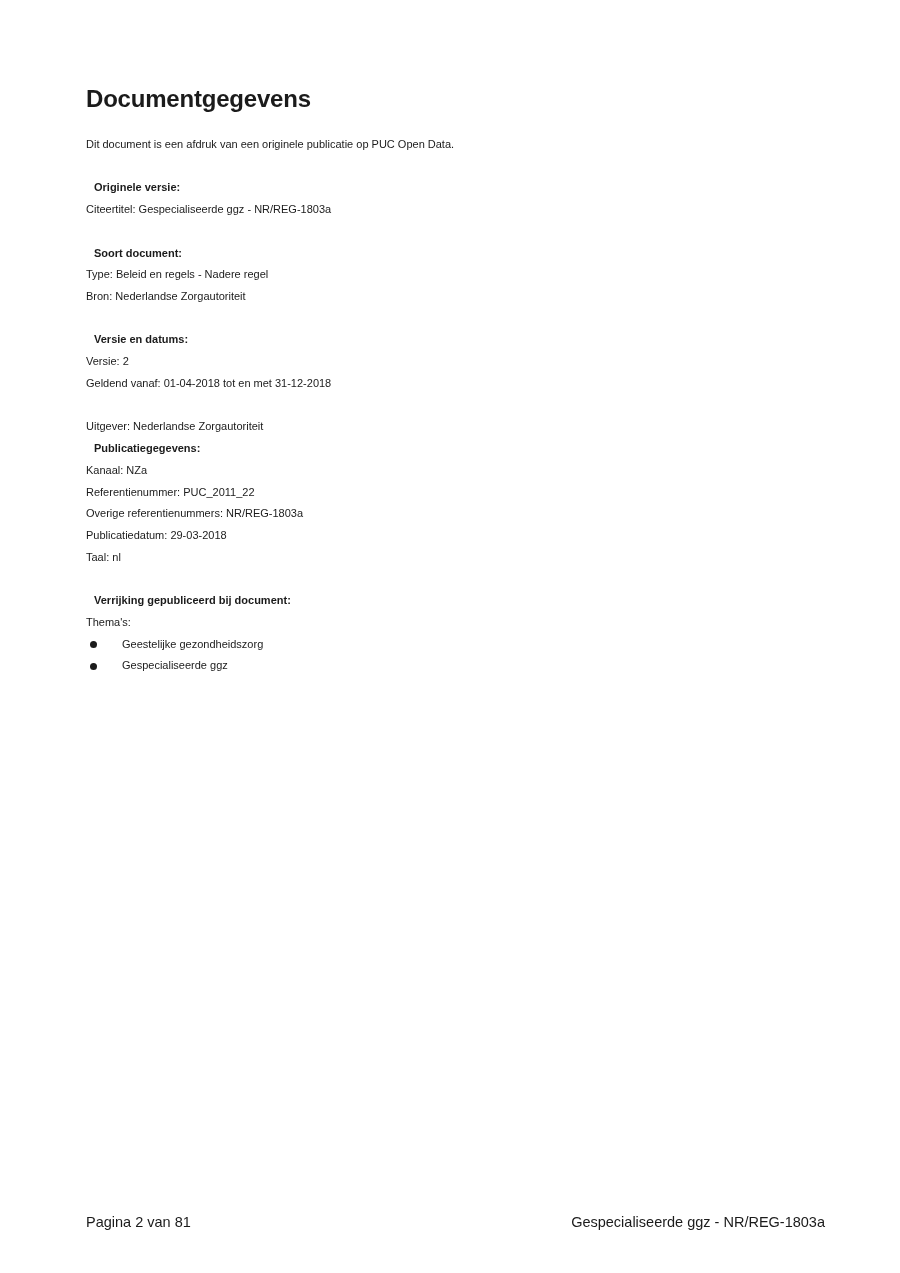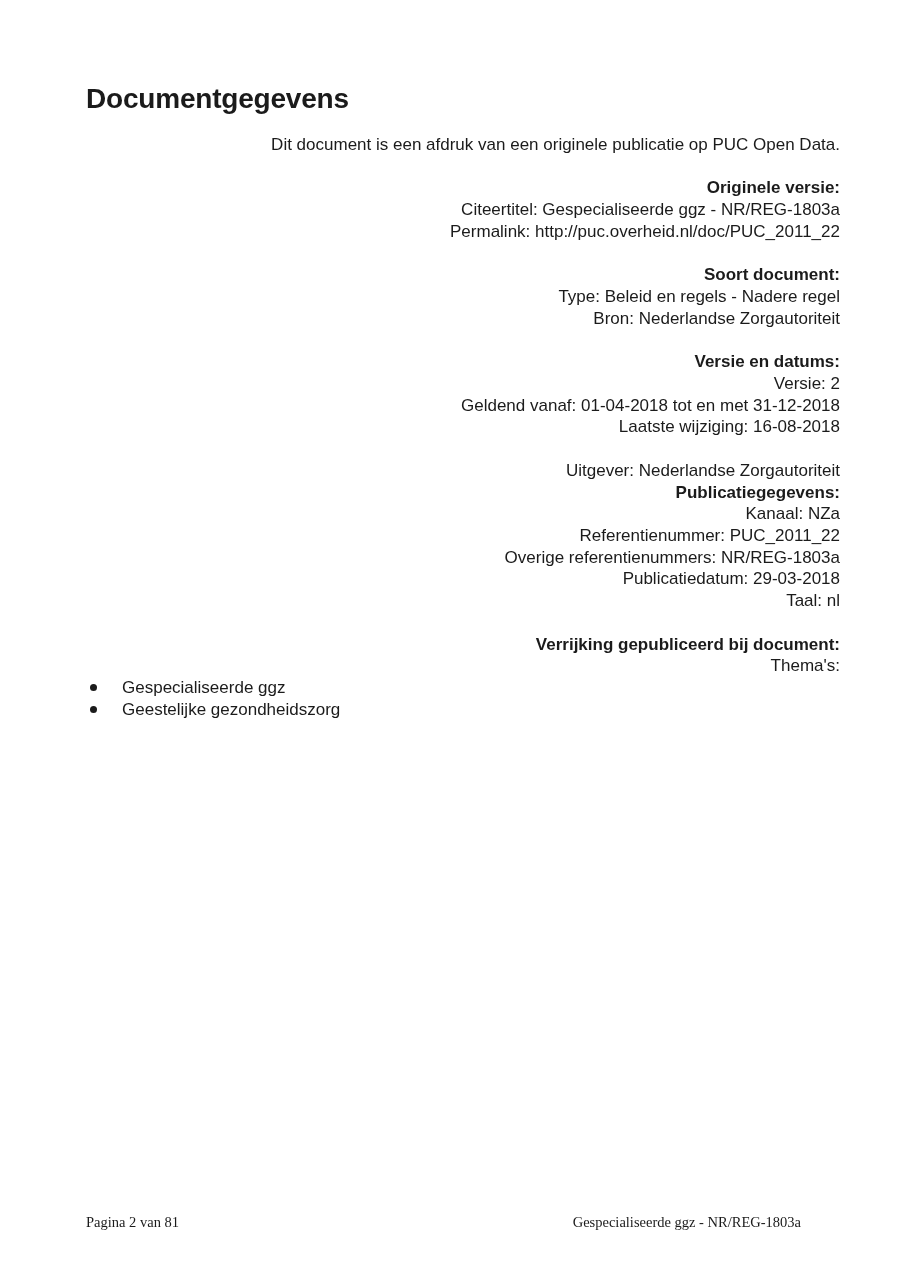"Documentgegevens" h1.doc-title { font-size: 28px -> 24px }
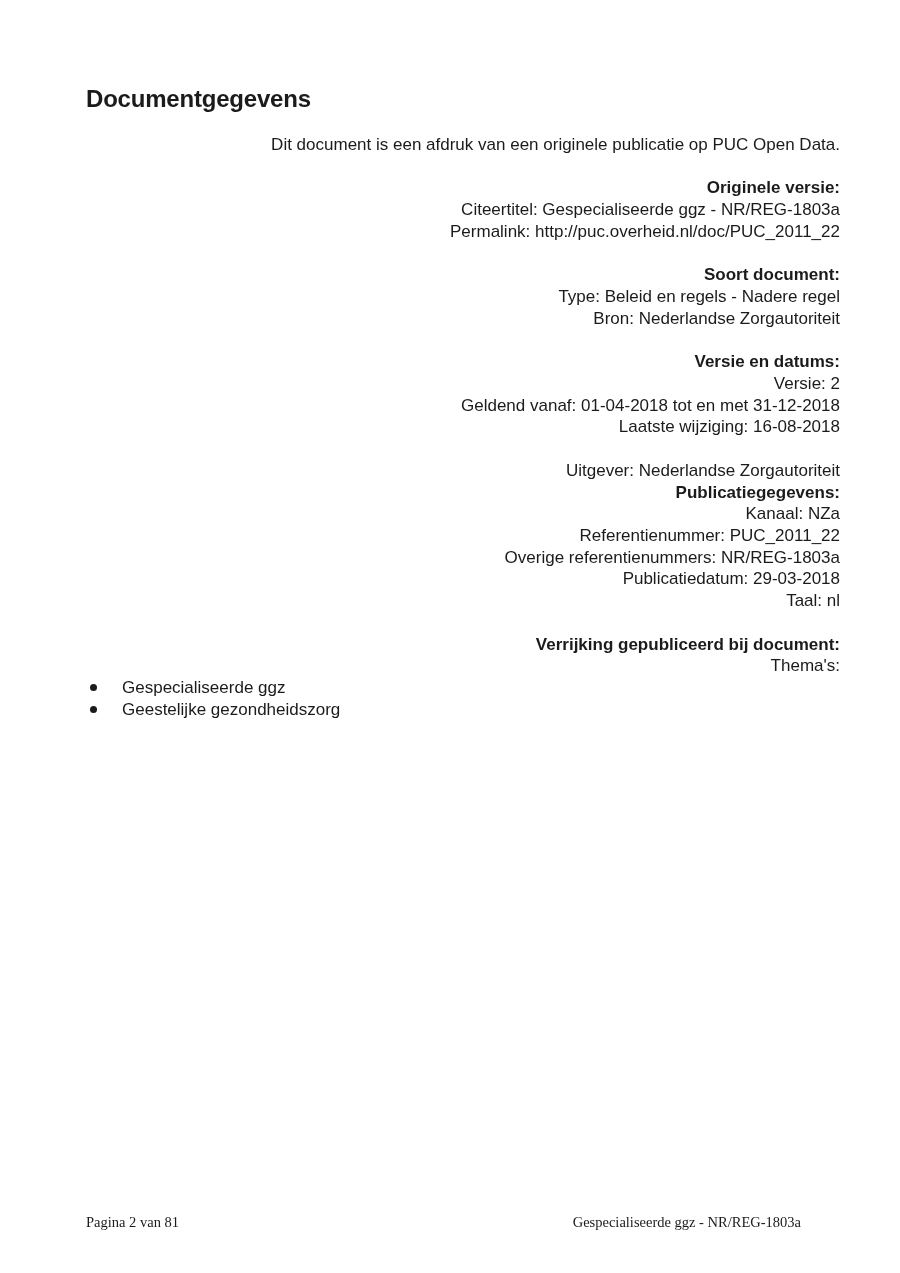"Dit document is een afdruk" .line { font-size: 17px -> 11px; text-align: right -> none }
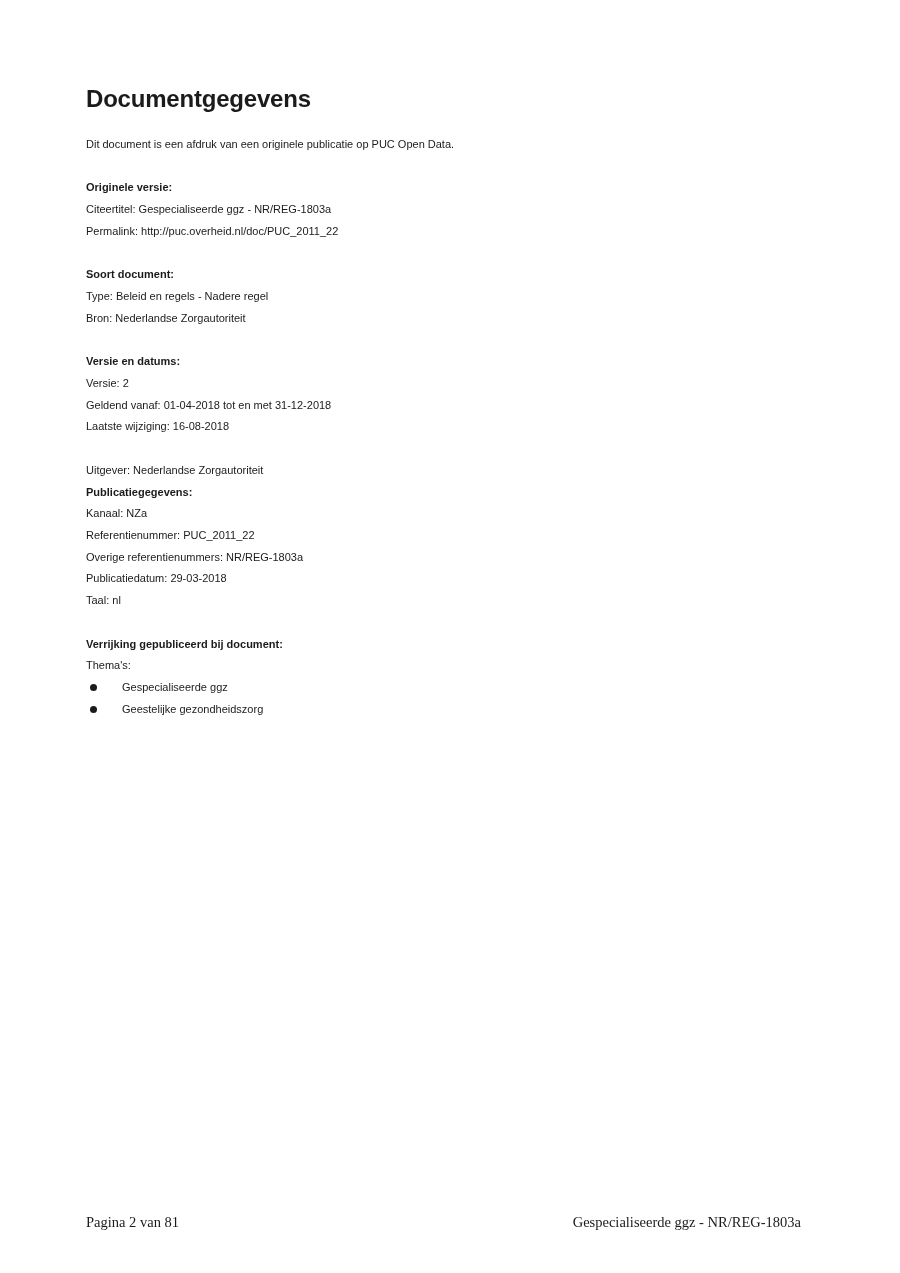"Originele versie:" .line.bold { margin-left: none -> 8px }
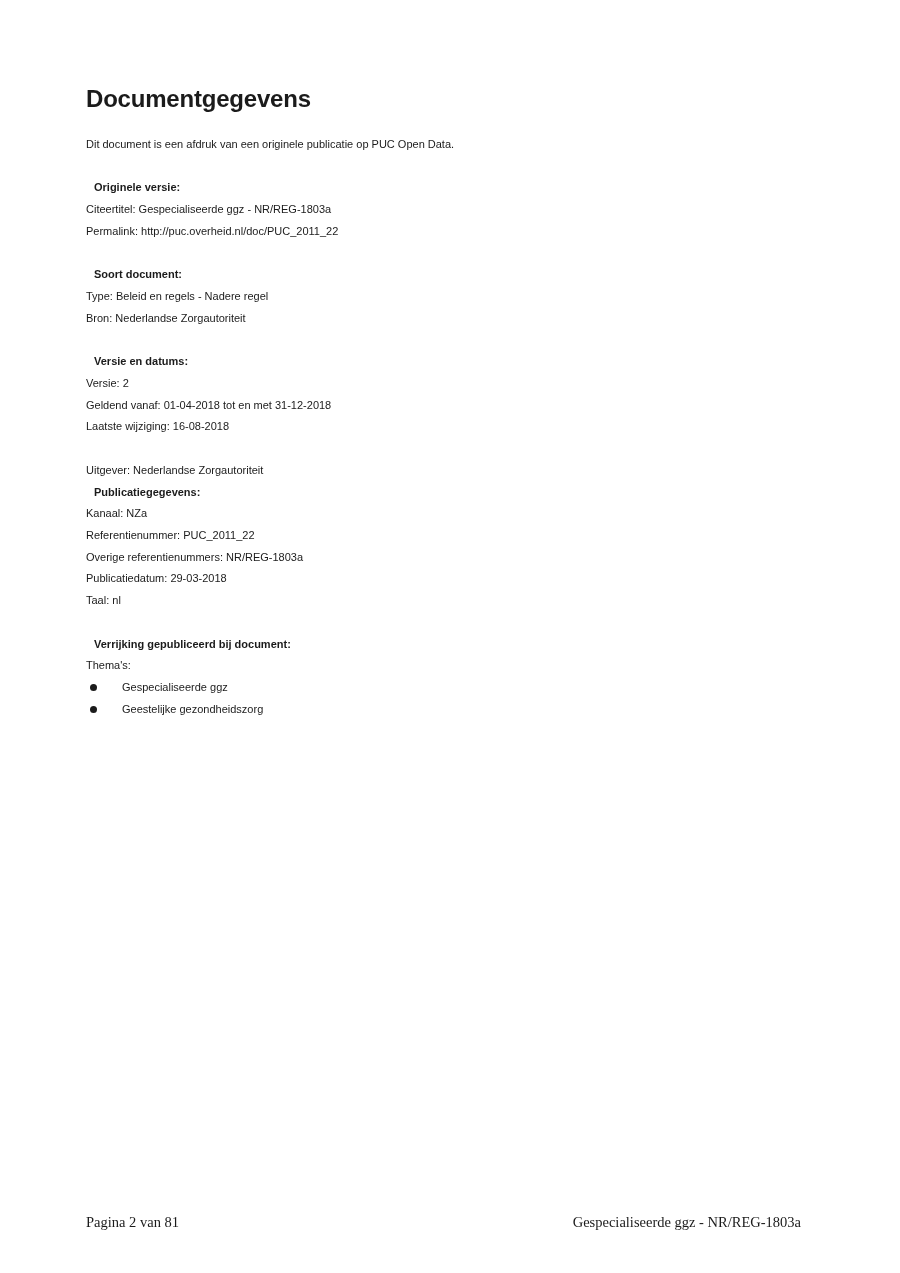"Permalink:" div.line { html: <div>Permalink: http://puc.overheid.nl/doc/PUC_2011_22</div> -> none }
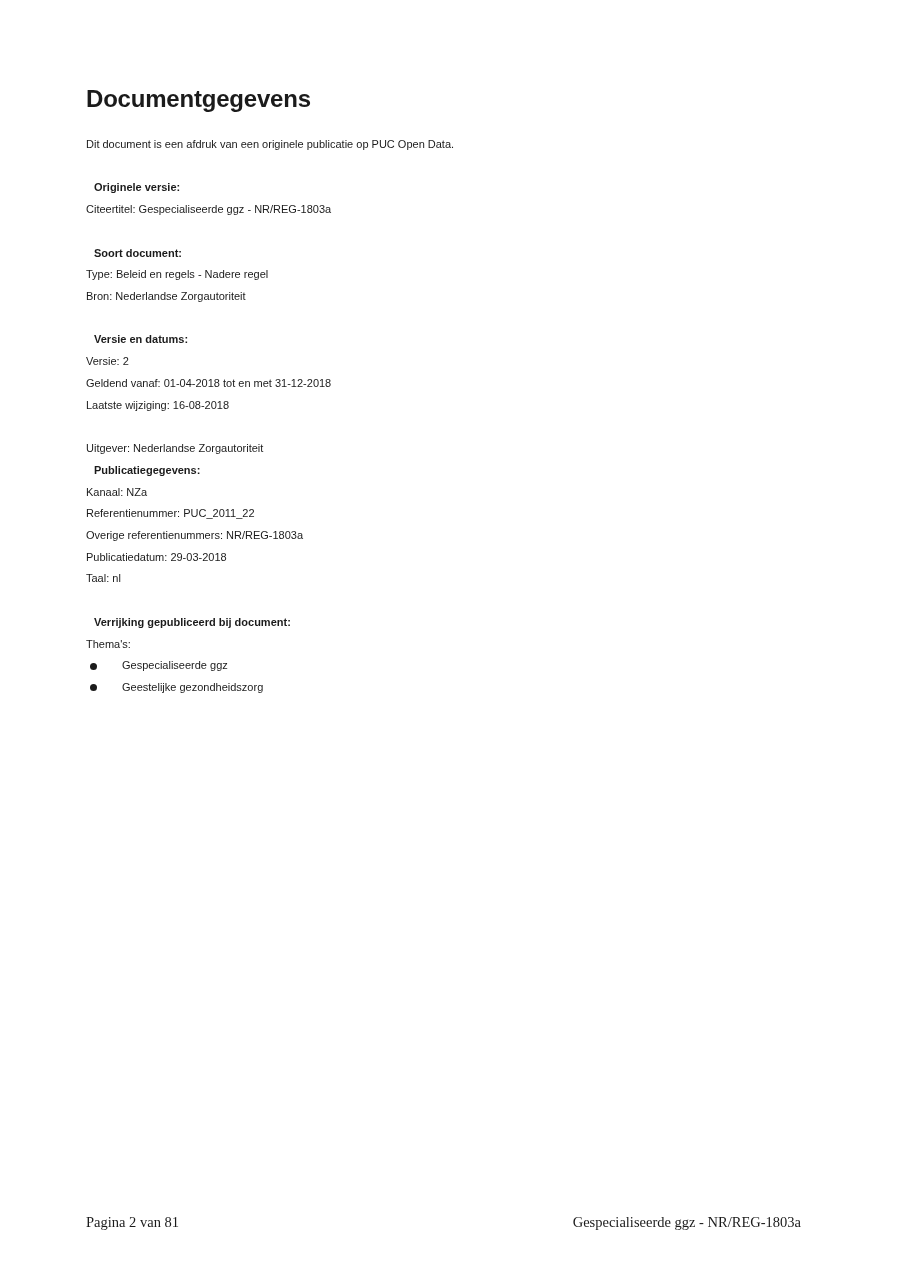"Laatste wijziging: 16-08-2018" div.line { html: <div>Laatste wijziging: 16-08-2018</div> -> none }
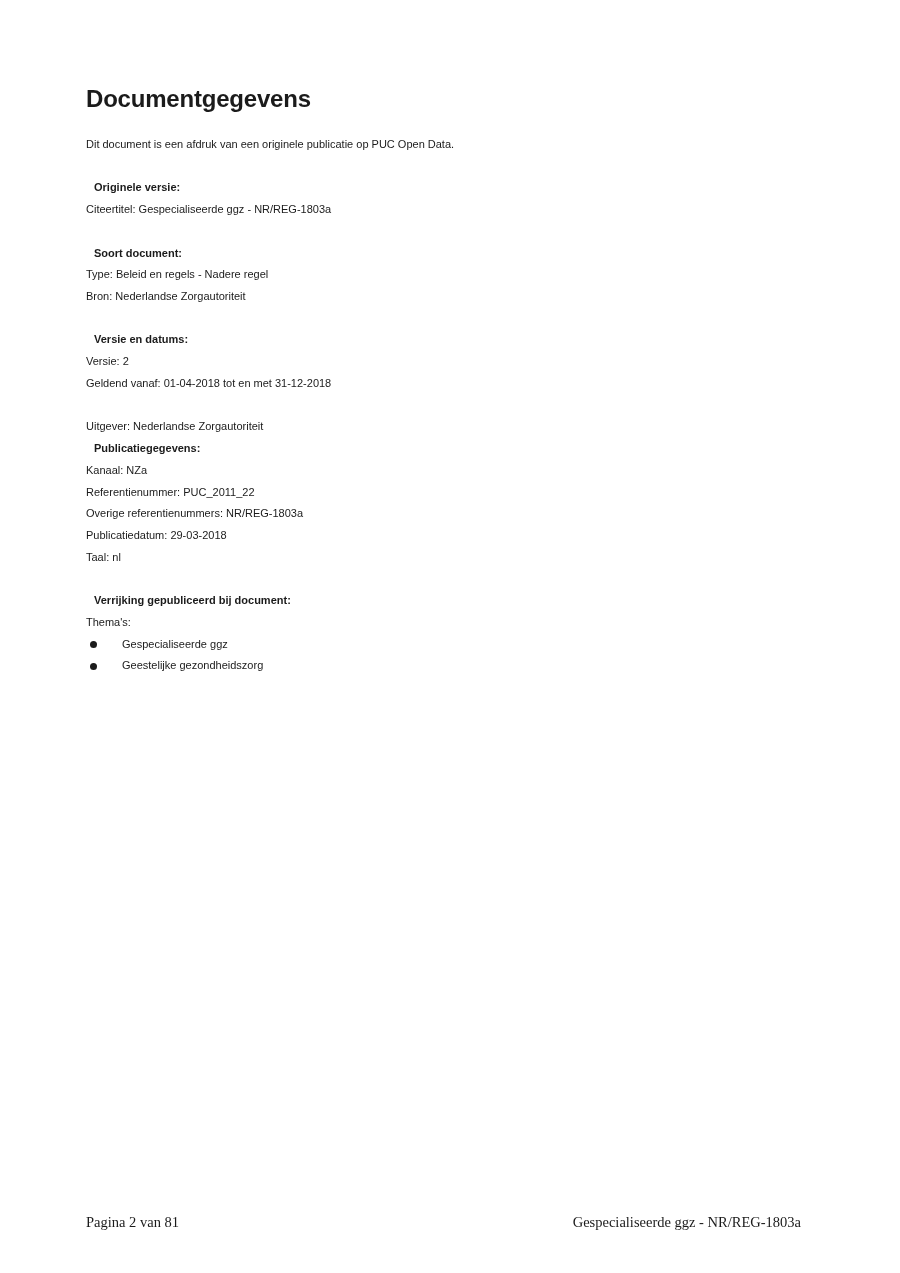"Gespecialiseerde ggz" div.line { order: before "Geestelijke gezondheidszorg" -> after "Geestelijke gezondheidszorg" }
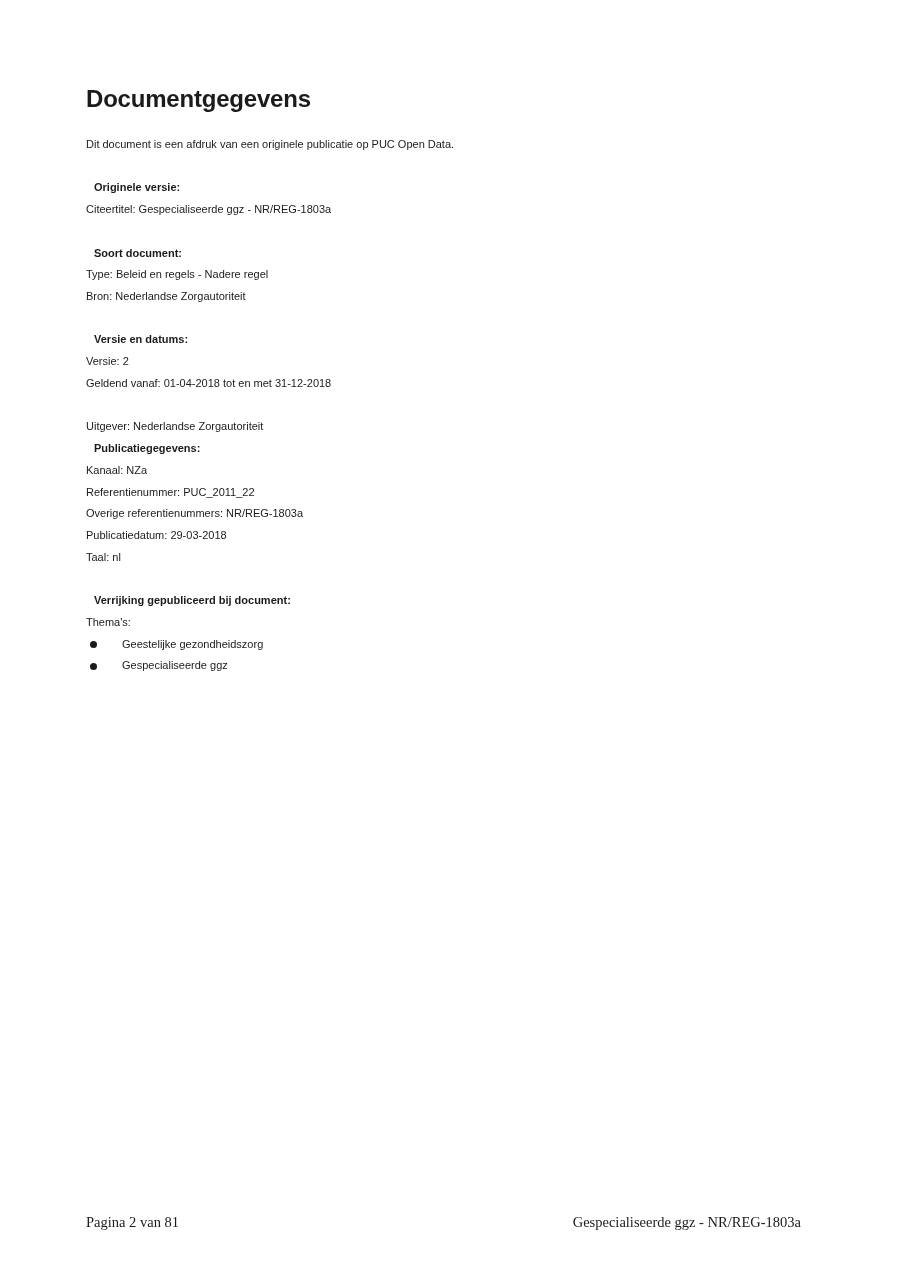"Pagina 2 van 81" .footer { font-family: Liberation Serif, serif -> none; right: 99px -> 75px }
